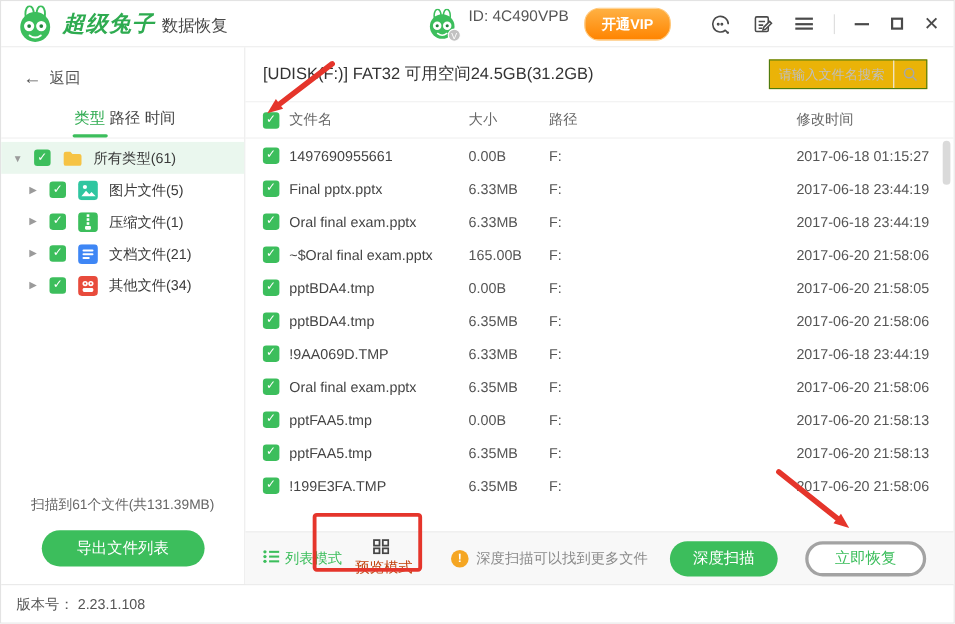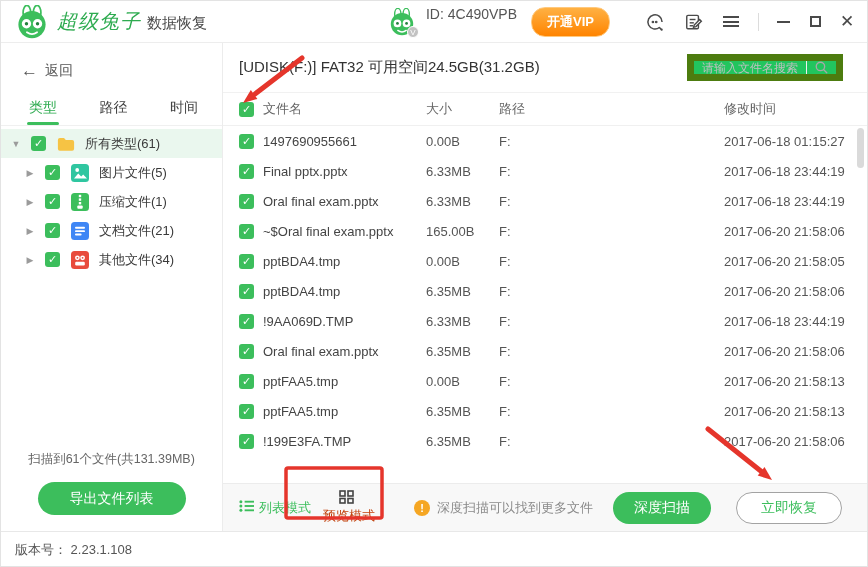"超级兔子" .brand-title { font-weight: normal -> bold }
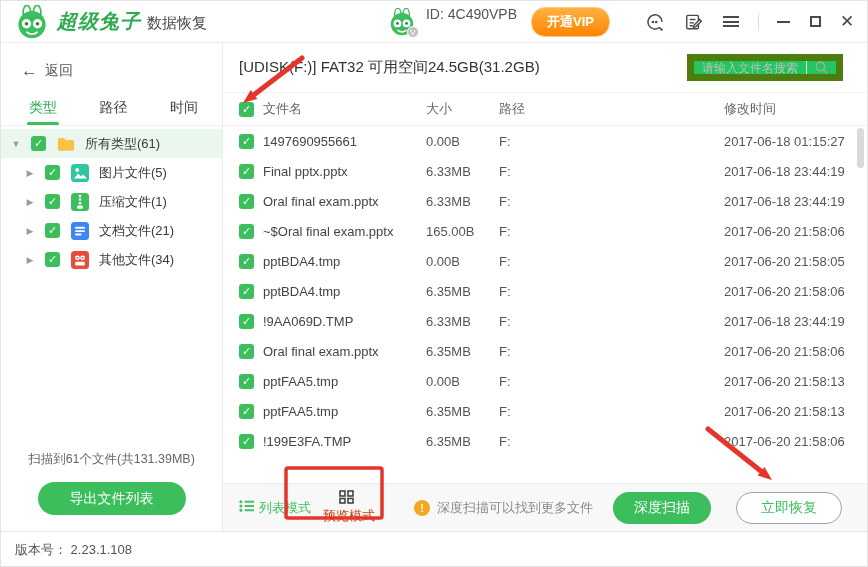"请输入文件名搜索" .search-box { background: #22c55e -> #eab308; border: 7px solid #4d7c0f -> 1px solid #4d7c0f }
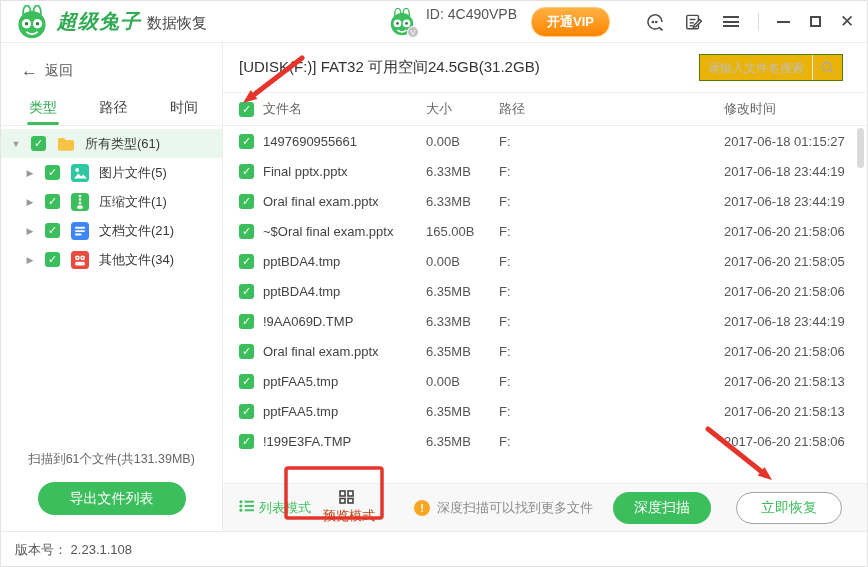"类型" .stabs { justify-content: space-between -> center }
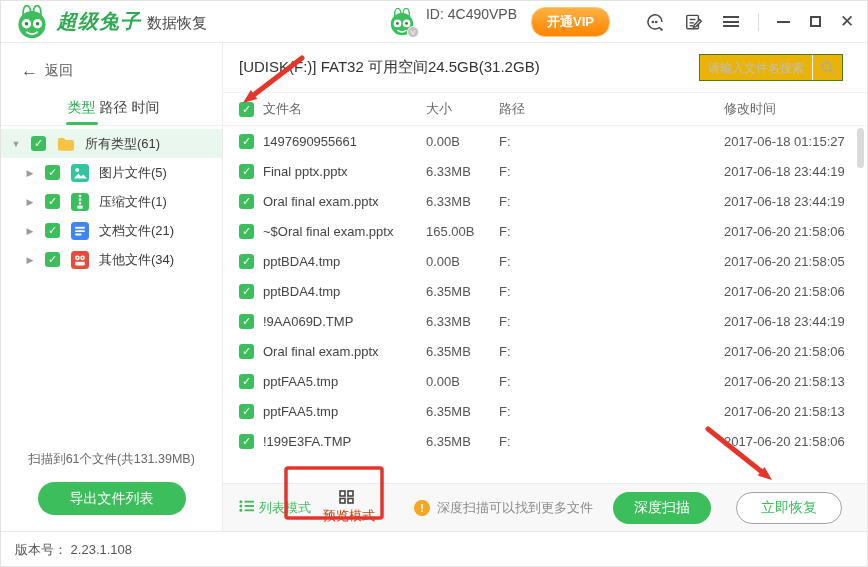"立即恢复" .recover-btn { border: 1px solid #a3a3a3 -> 3px solid #a3a3a3 }
